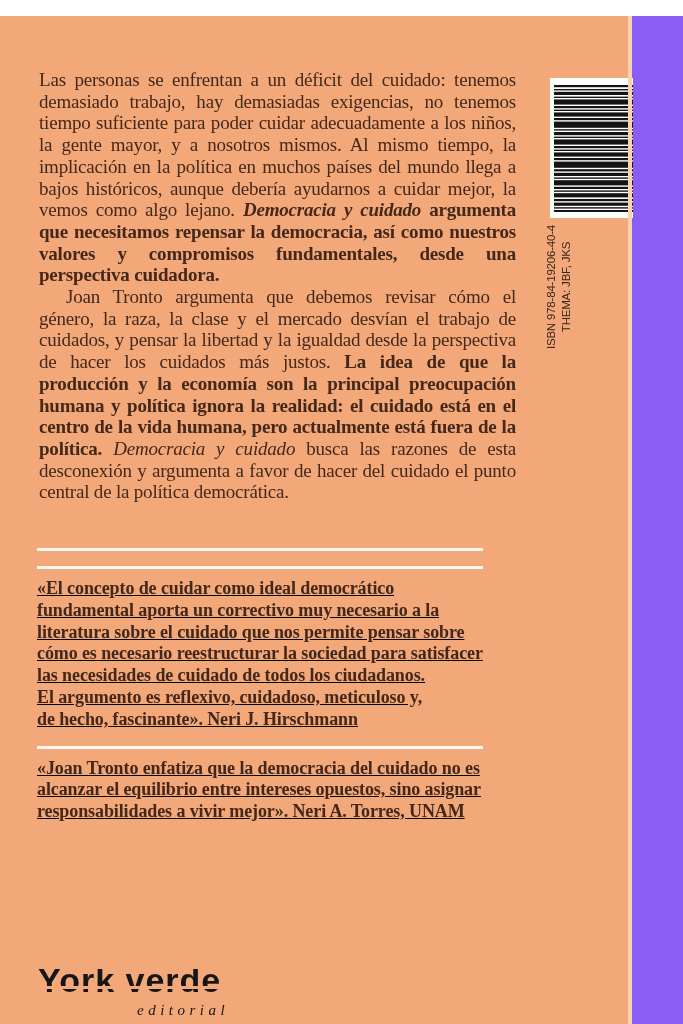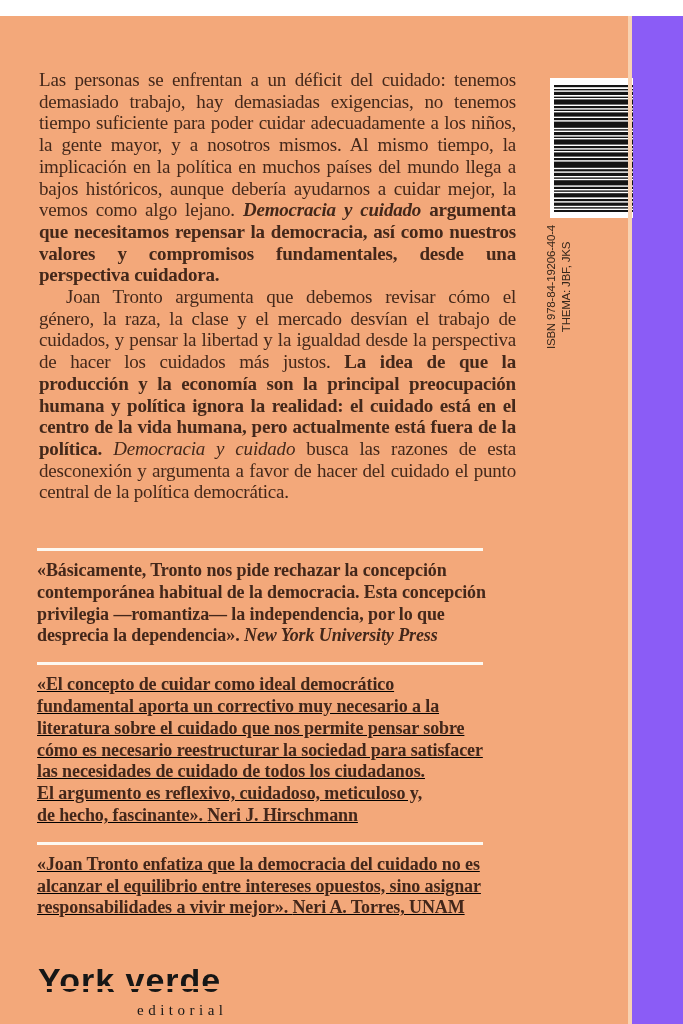"«Básicamente, Tronto nos pide rechazar" p.quote { html: <p><span>«Básicamente, Tronto nos pide rechazar la concepción contemporánea habitual de la democracia. Esta concepción privilegia —romantiza— la independencia, por lo que desprecia la dependencia». </span><span>New York University Press</span></p> -> none }
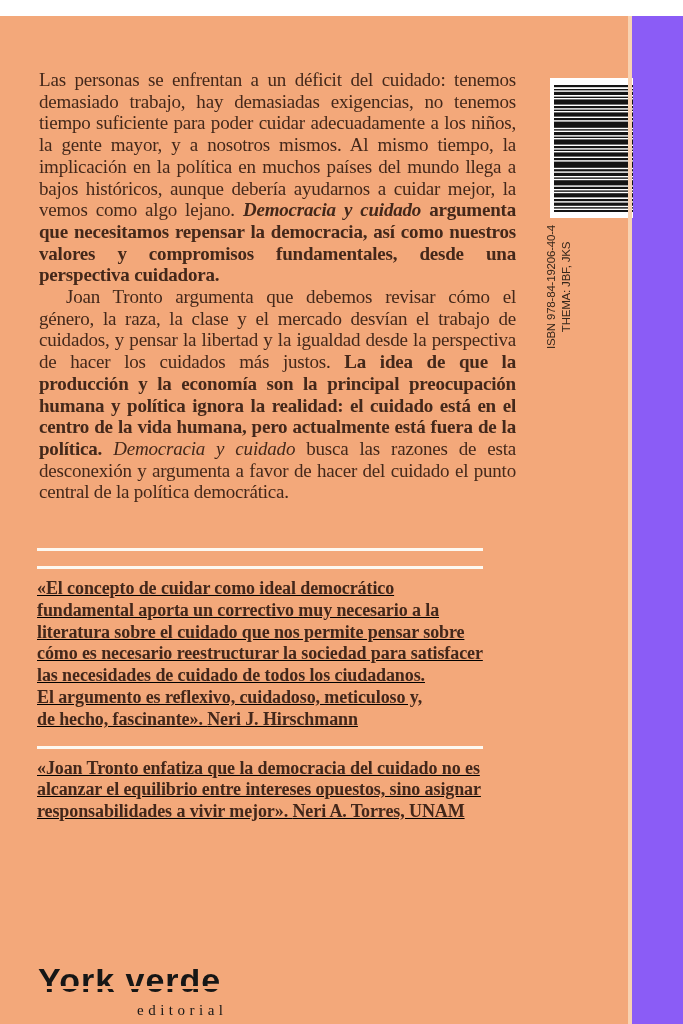"editorial" .logo-sub { font-style: none -> italic }
